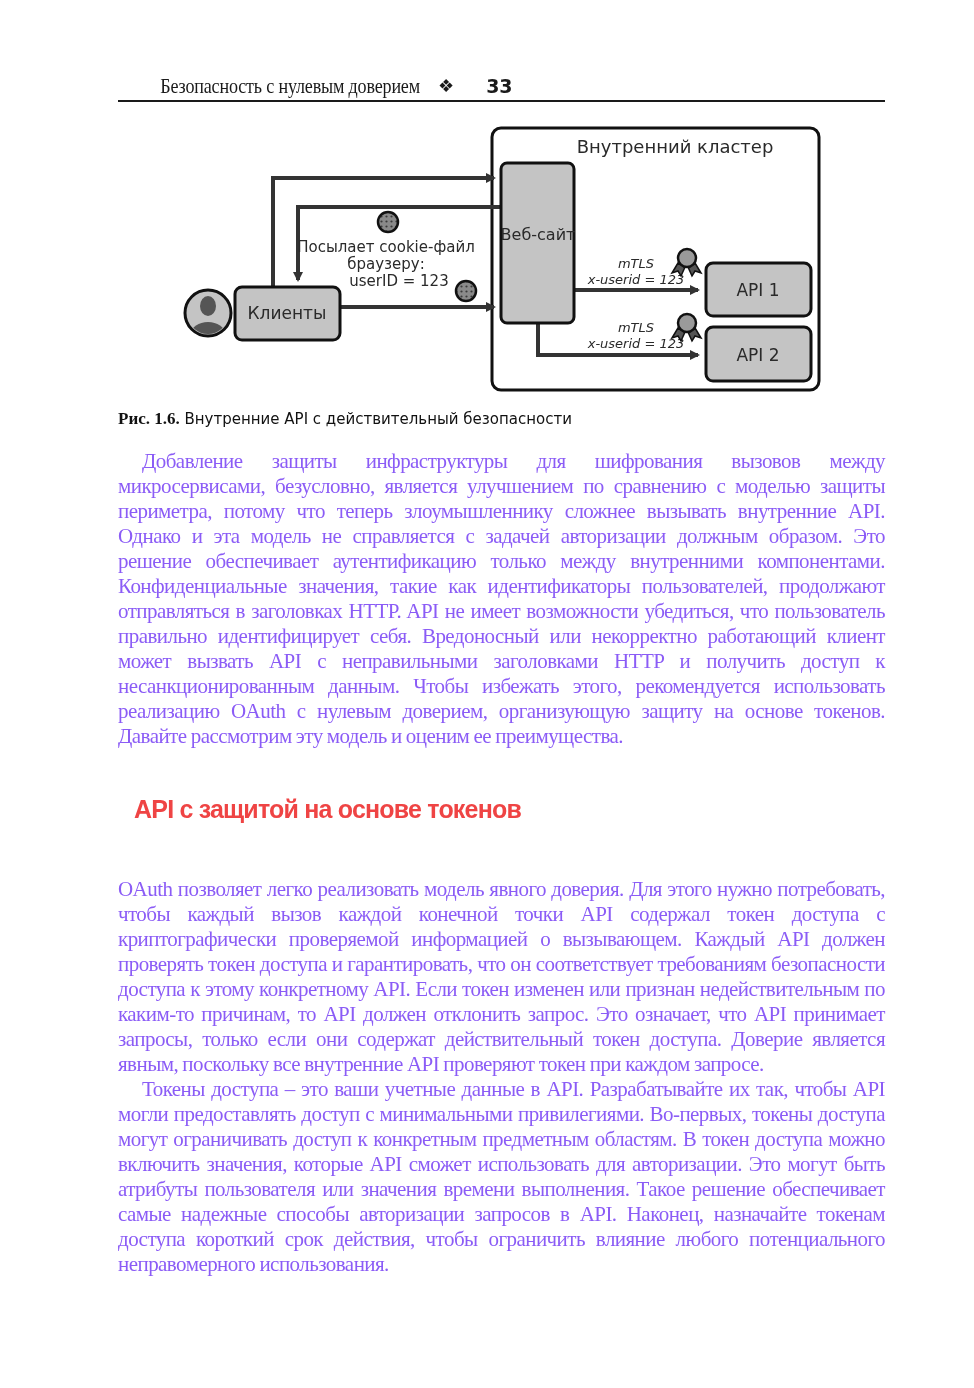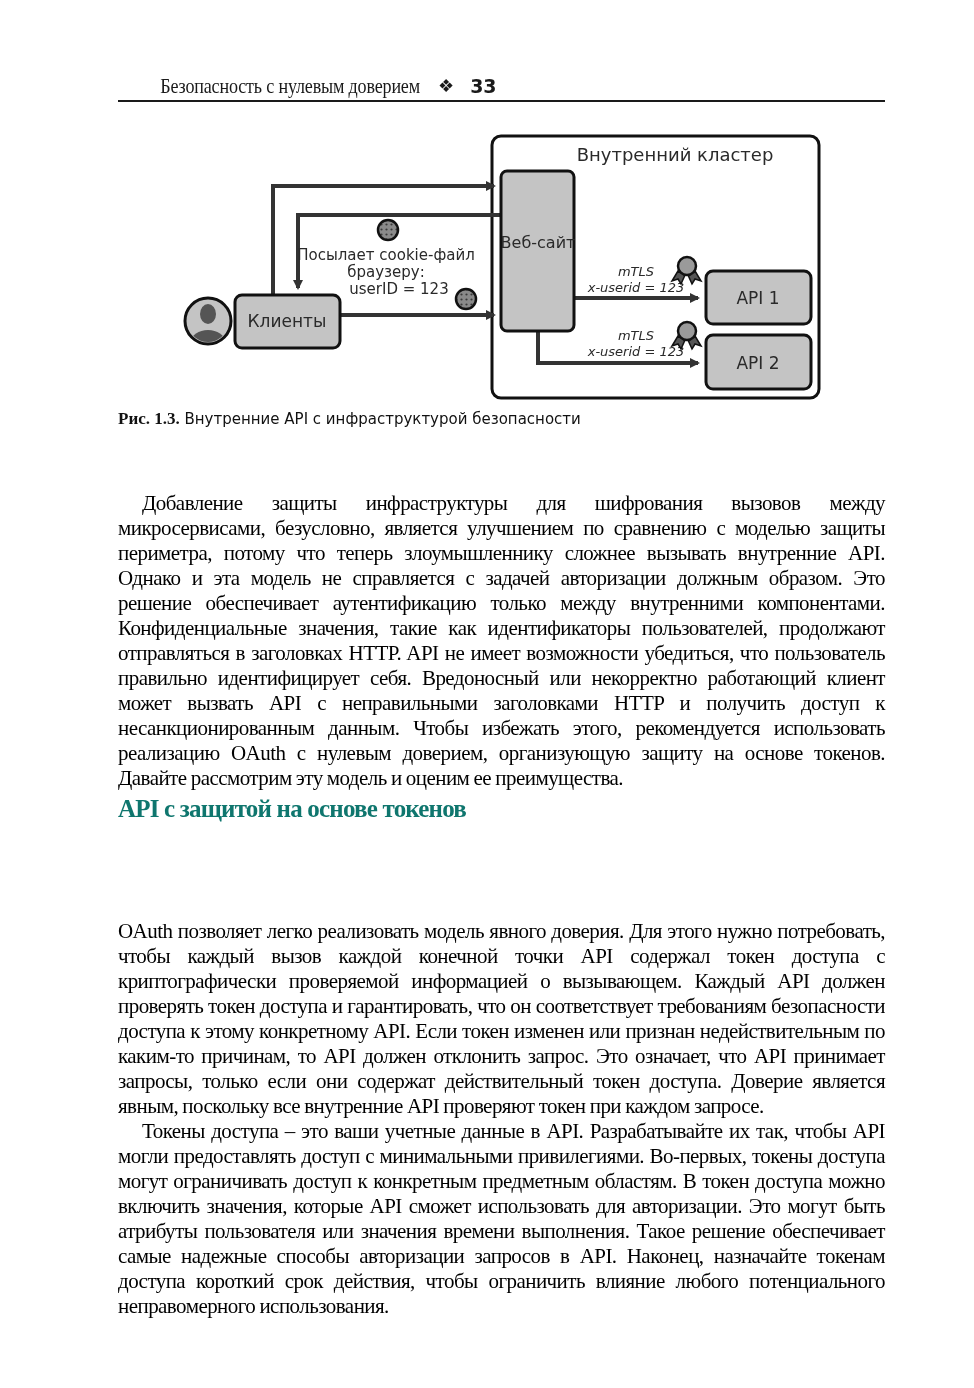"33" .page-header .page-number { margin-left: 16px -> 32px }
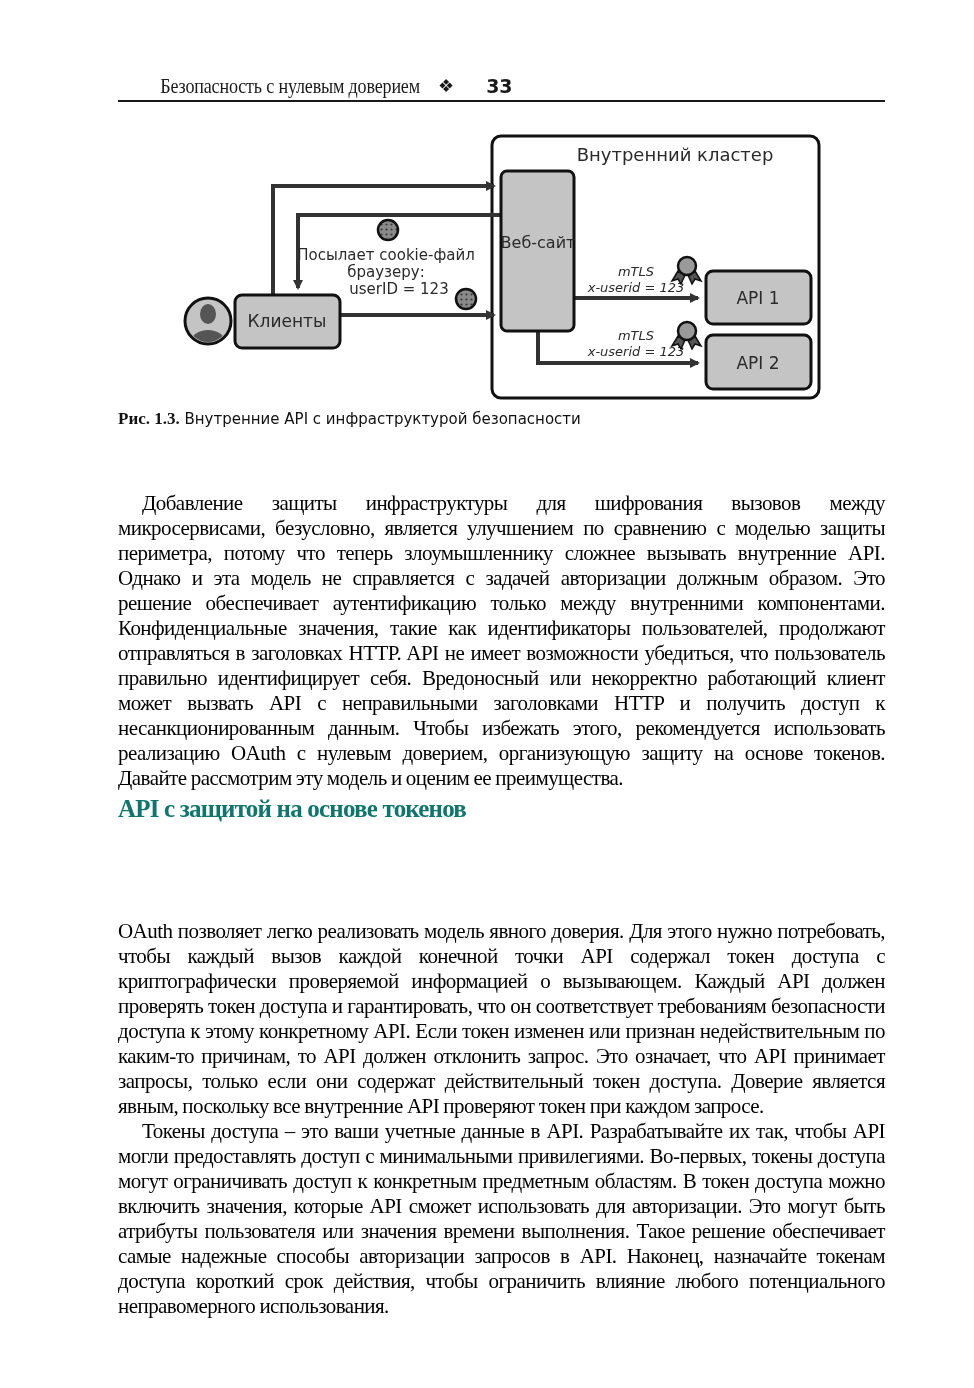"Внутренний кластер" .figure { top: 128px -> 120px }
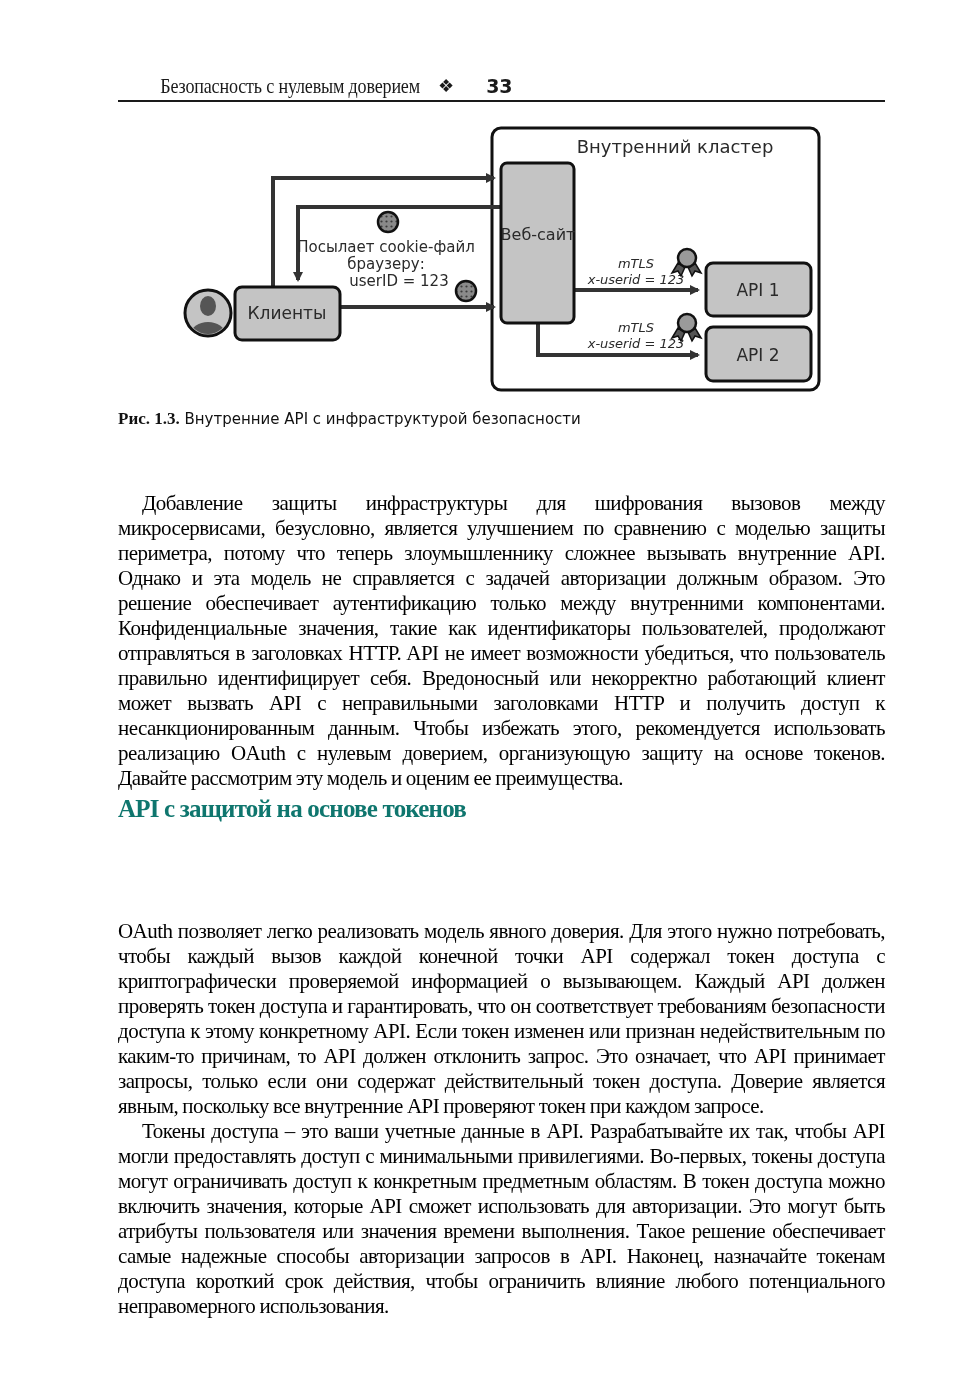"Рис. 1.3." span.fig-num { text: 1.3 -> 1.6 }
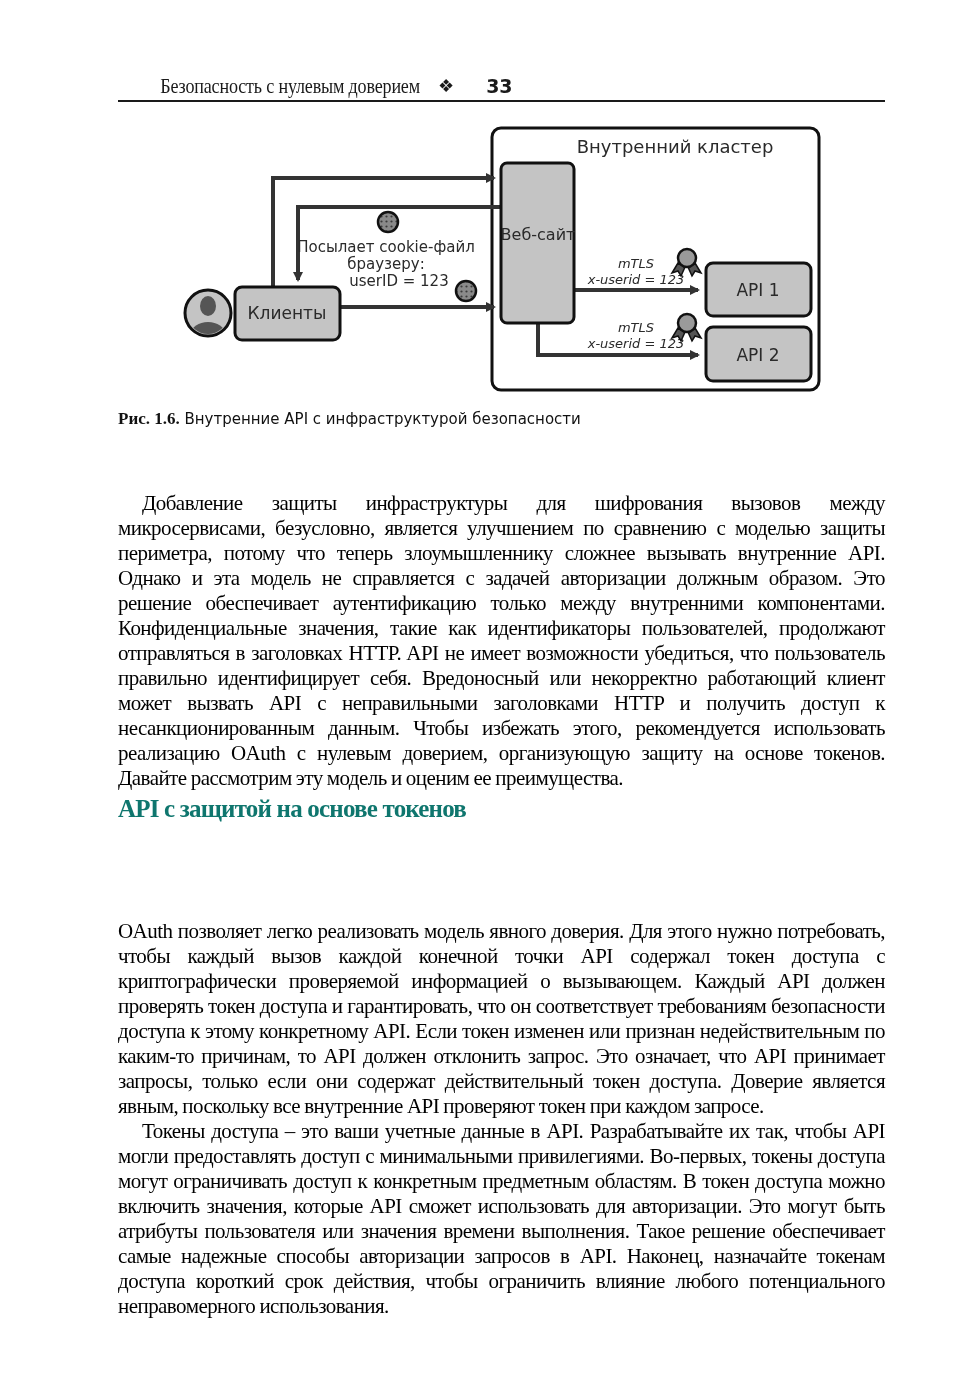"Внутренние API с инфраструктурой" span { text: инфраструктурой -> действительный }
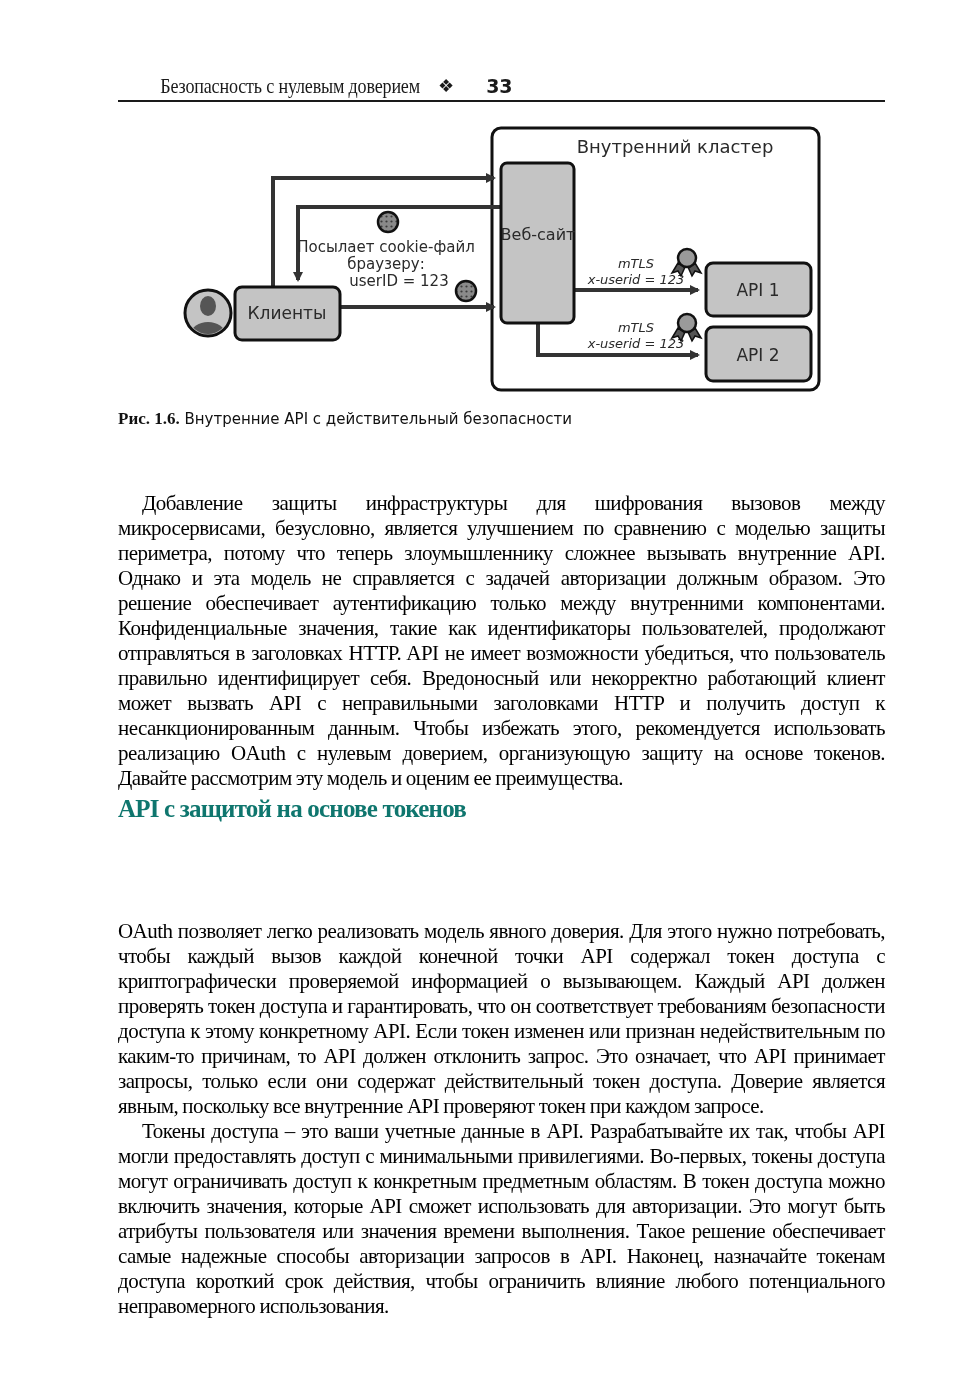"Добавление защиты инфраструктуры для" .body-text { color: #000000 -> #8b5cf6; margin-top: 42px -> none }
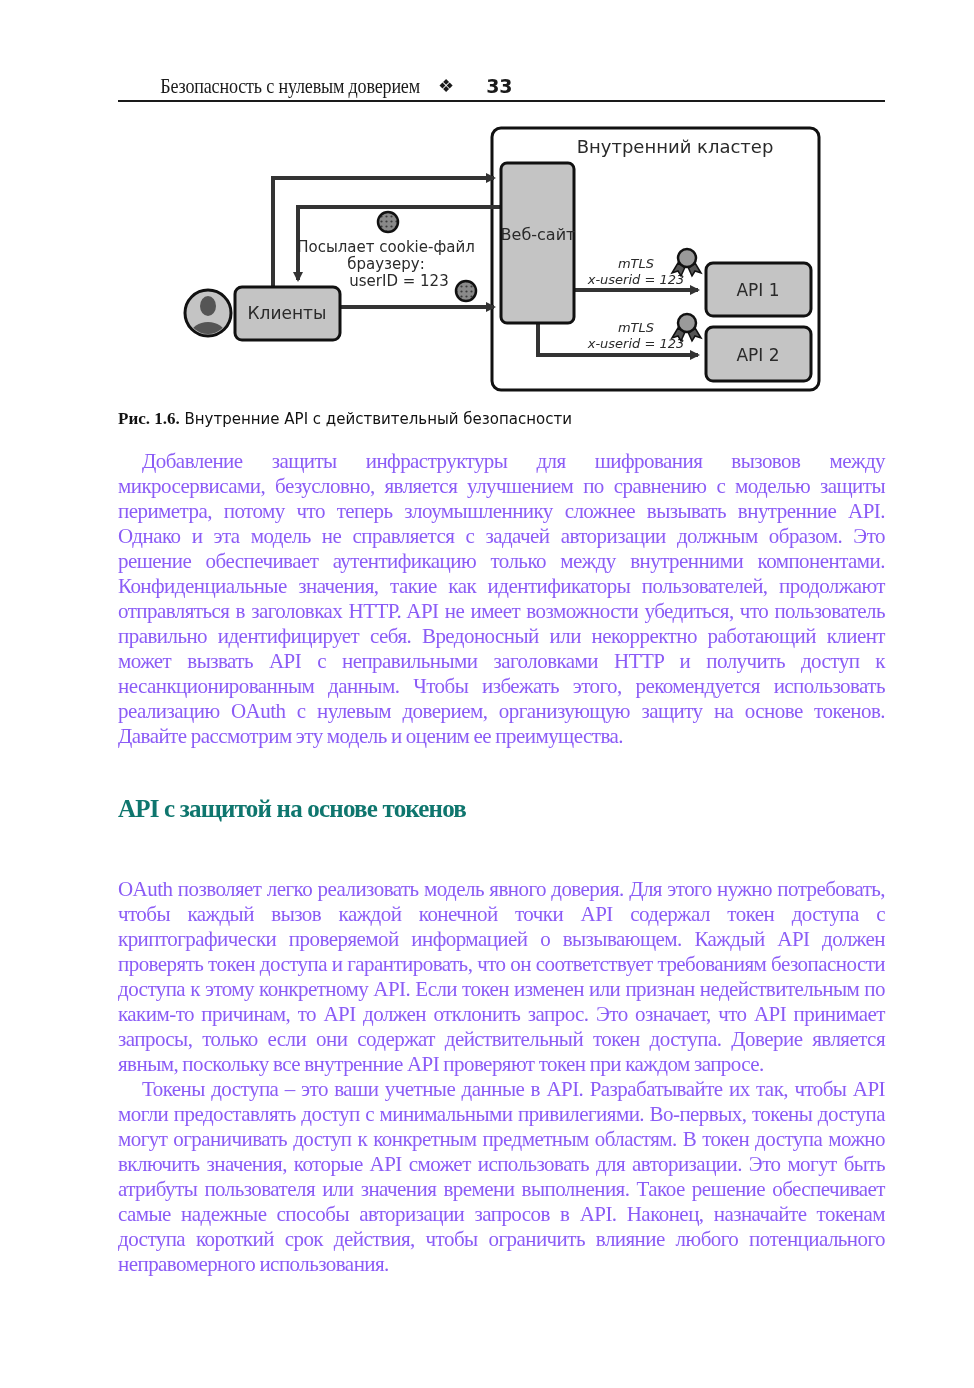"API с защитой на основе" .section-heading { color: #0f766e -> #ef4444; font-family: Liberation Serif, serif -> Liberation Sans, sans-serif; left: 118px -> 134px }
